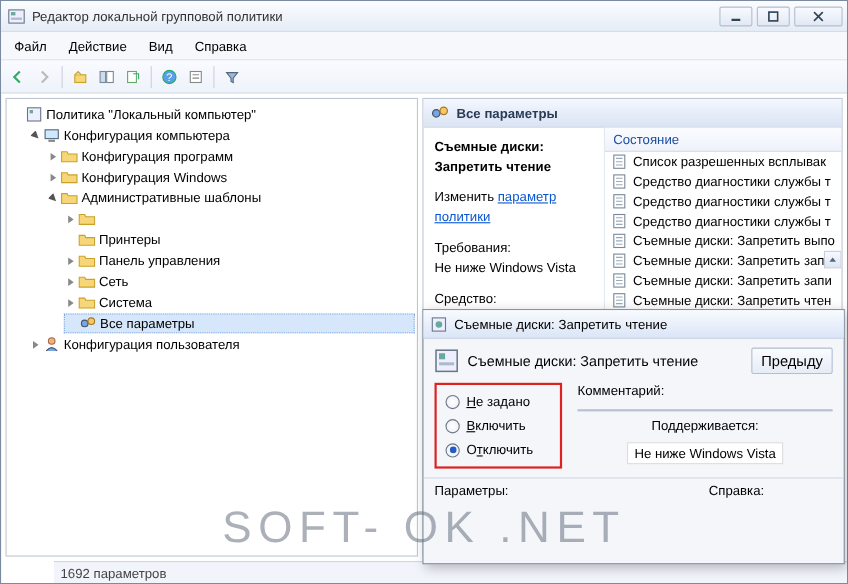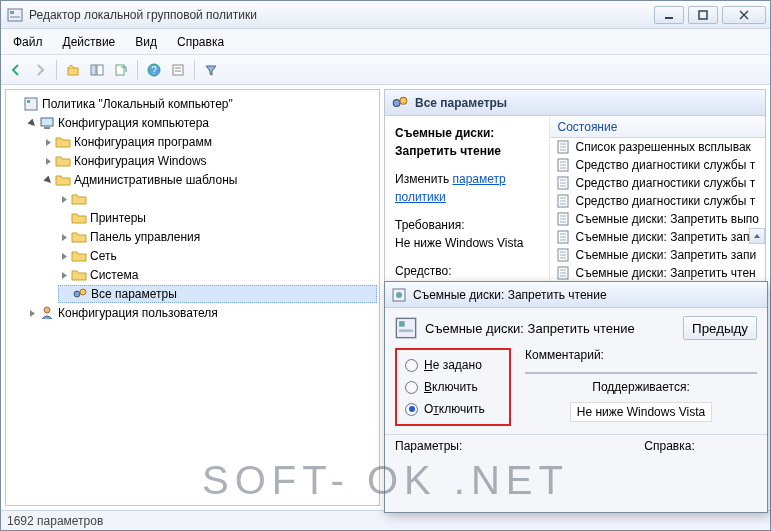"1692 параметров" .status { margin-left: none -> 48px }
